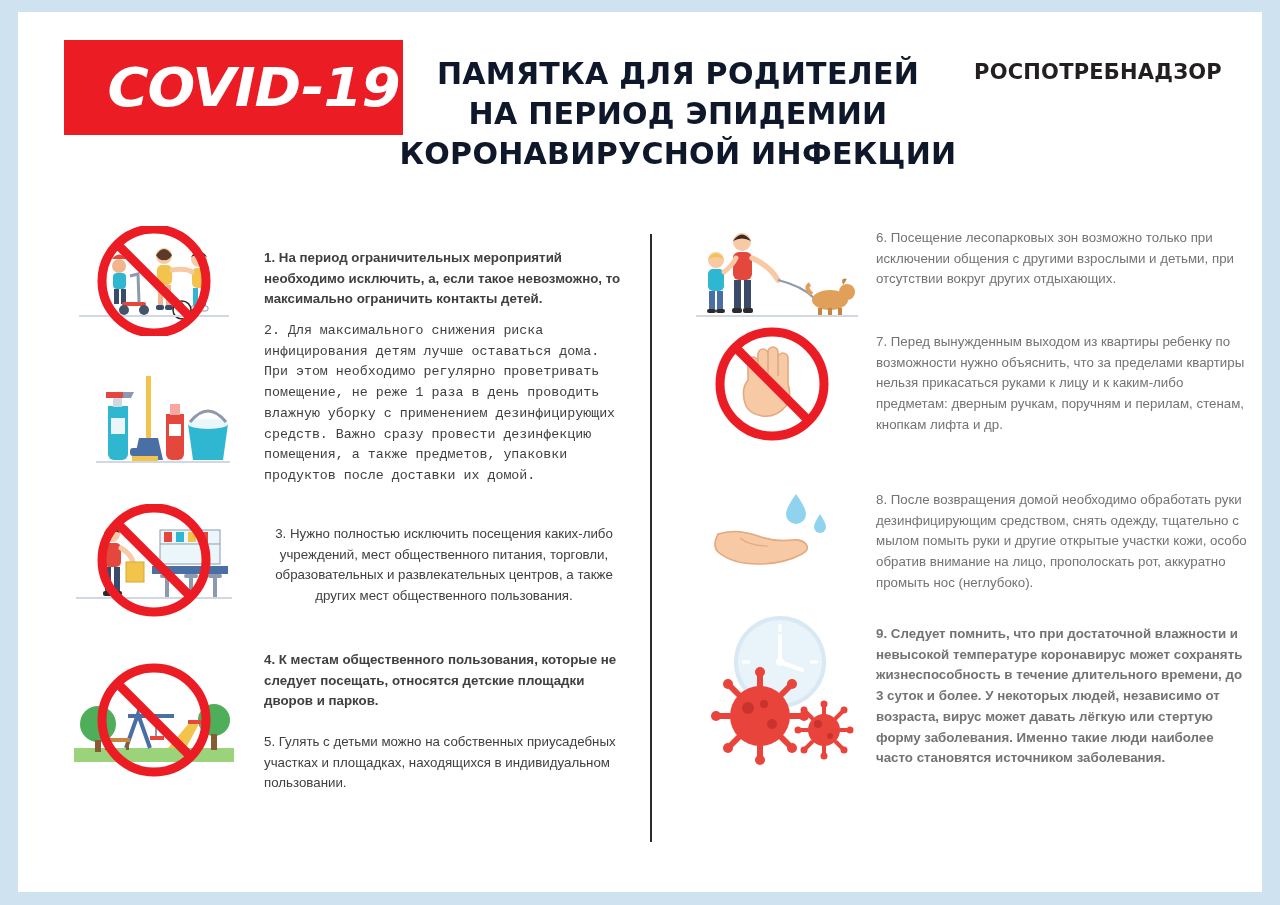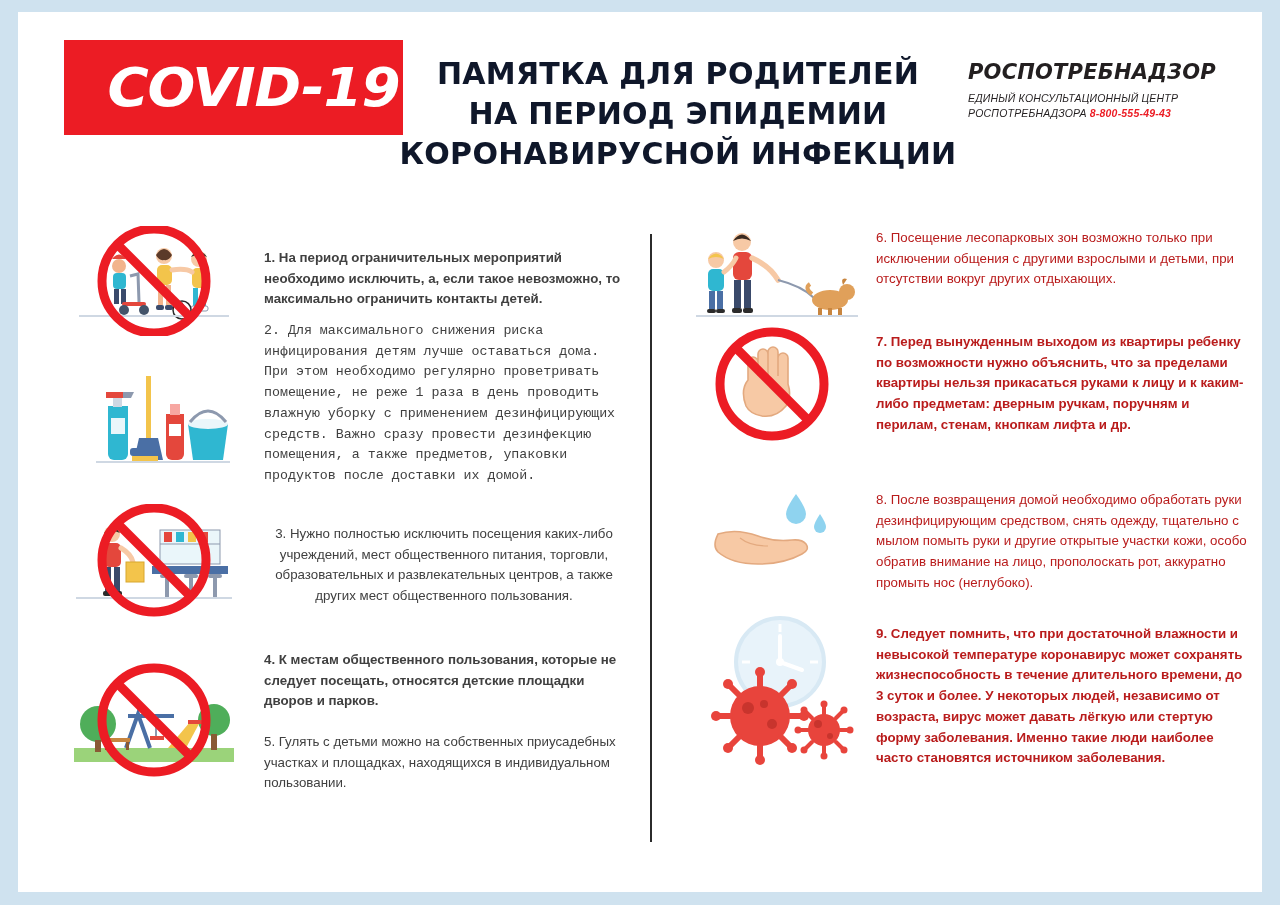"РОСПОТРЕБНАДЗОР" .rpn { font-style: italic -> none; text-align: none -> center }
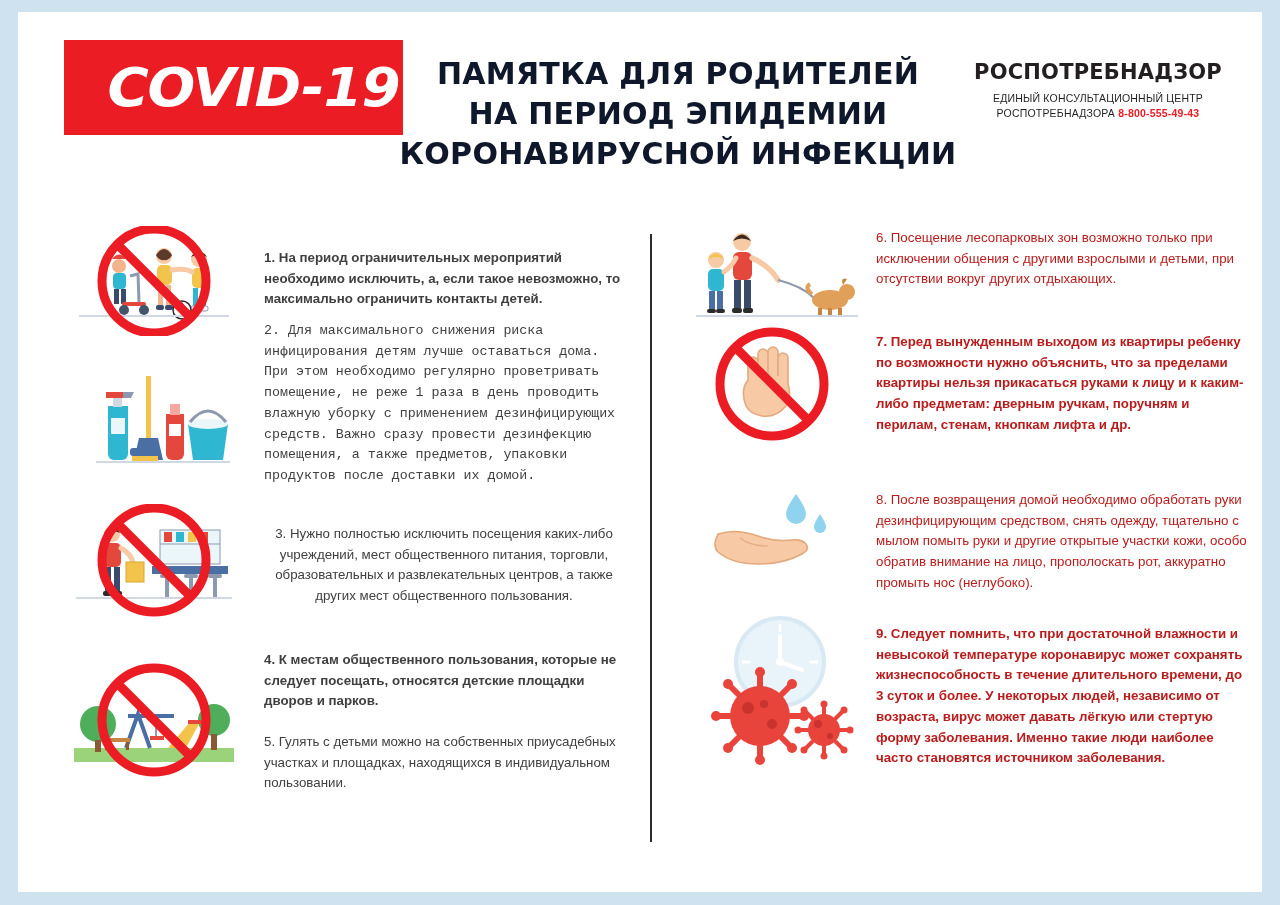"ЕДИНЫЙ КОНСУЛЬТАЦИОННЫЙ ЦЕНТР" div.rpn-sub { html: <div> <div>ЕДИНЫЙ КОНСУЛЬТАЦИОННЫЙ ЦЕНТР</div> <div> <span>РОСПОТРЕБНАДЗОРА</span> <span>8-800-555-49-43</span> </div> </div> -> none }
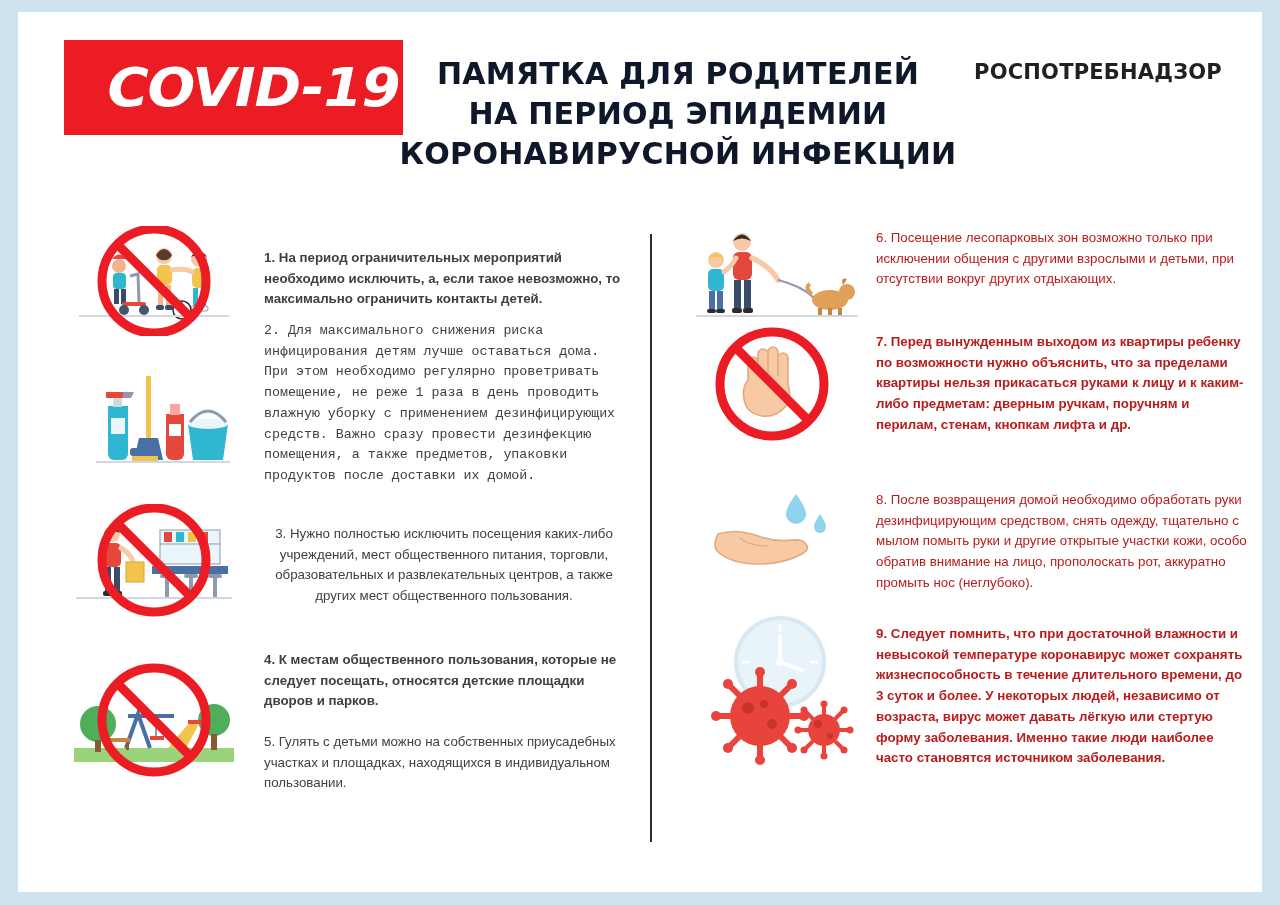"6. Посещение лесопарковых зон возможно" .text-slot-r { color: #b91c1c -> #737373 }
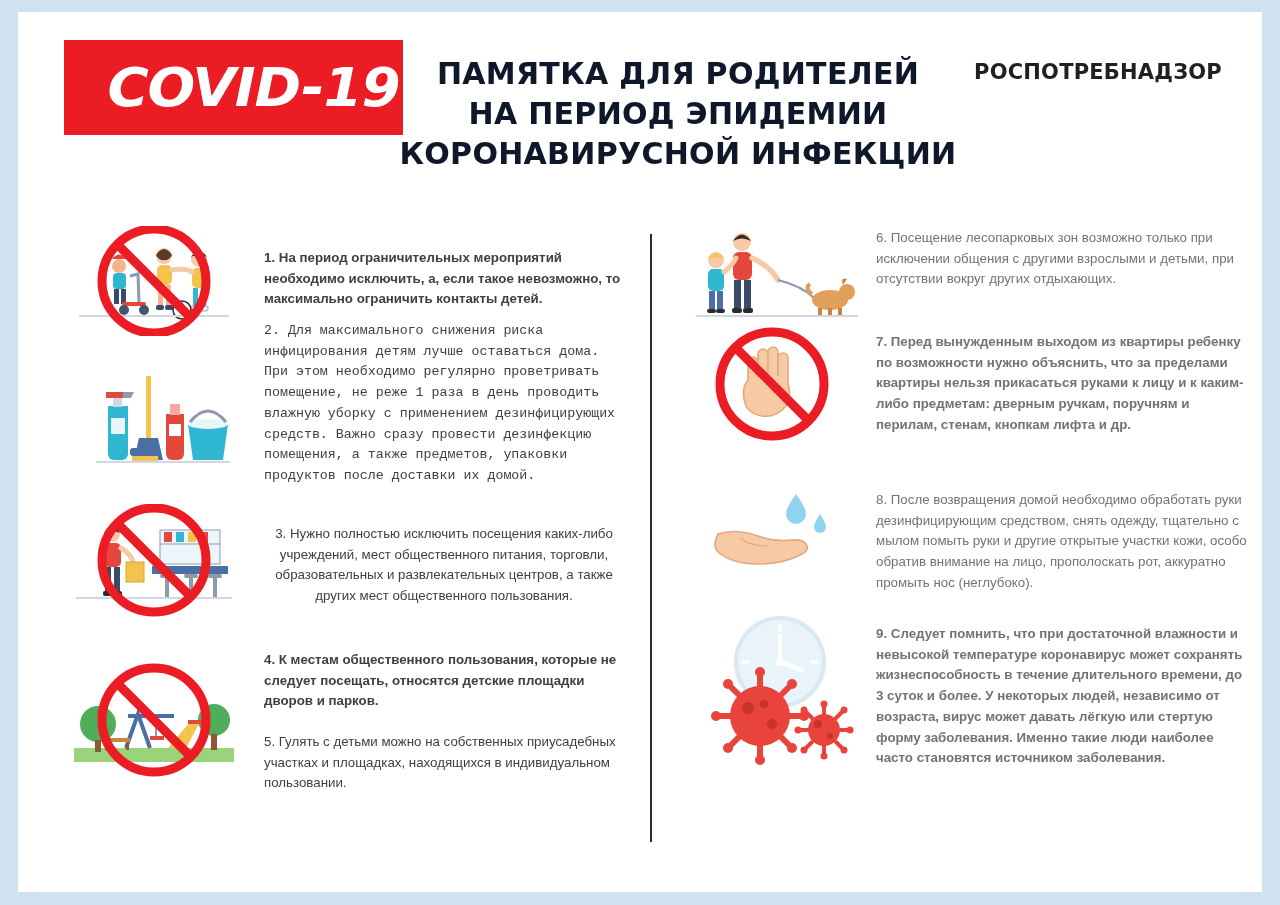"7. Перед вынужденным выходом из" div.text-slot-r { font-weight: bold -> none }
